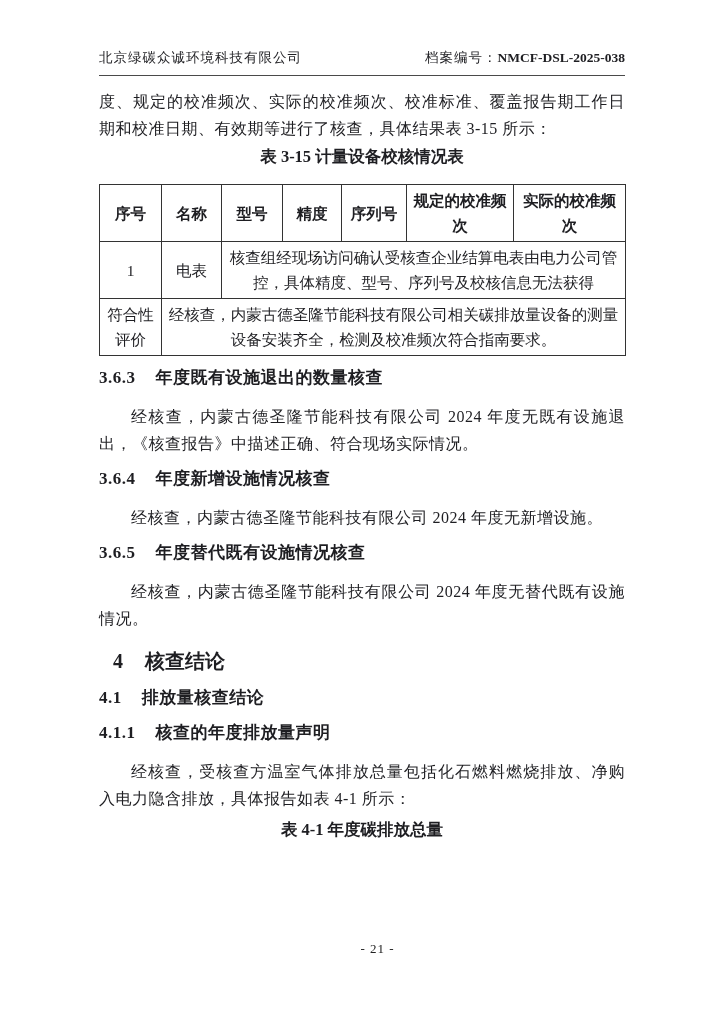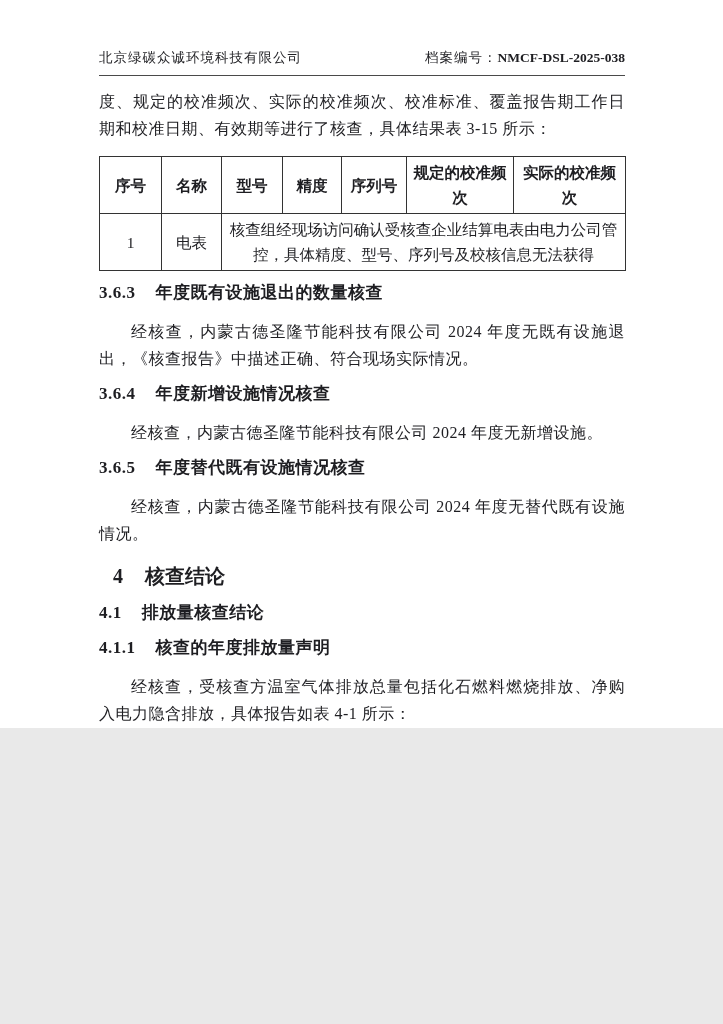"北京绿碳众诚环境科技有限公司" .page { height: 728px -> 1024px }
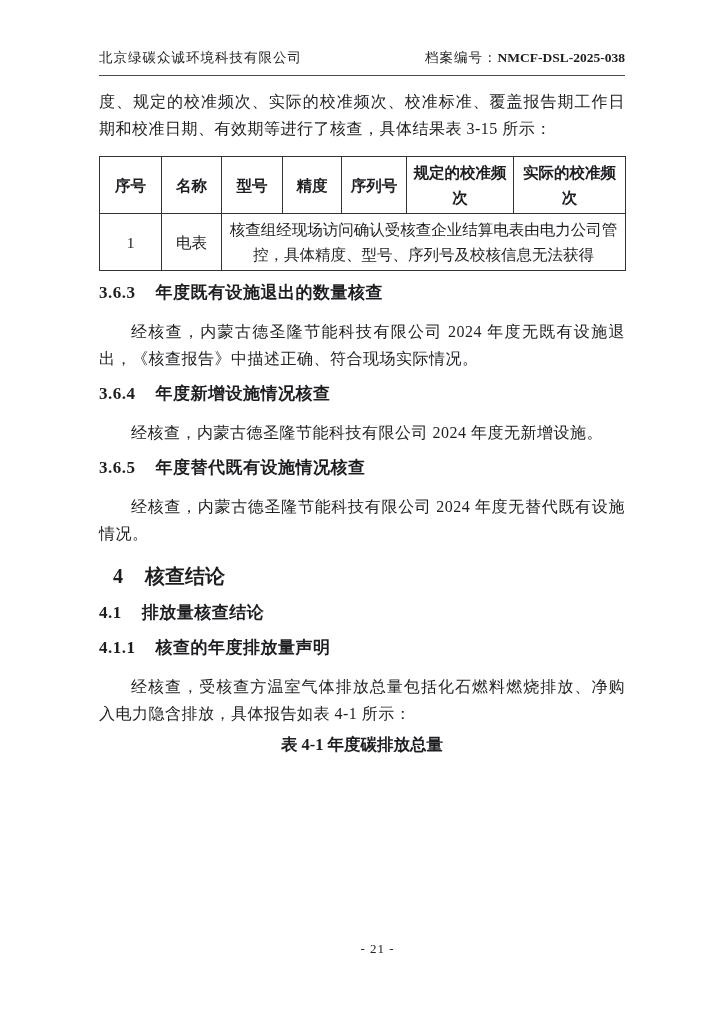"表 3-15 计量设备校核情况表" div.tbl-title { html: none -> <div>表 3-15 计量设备校核情况表</div> }
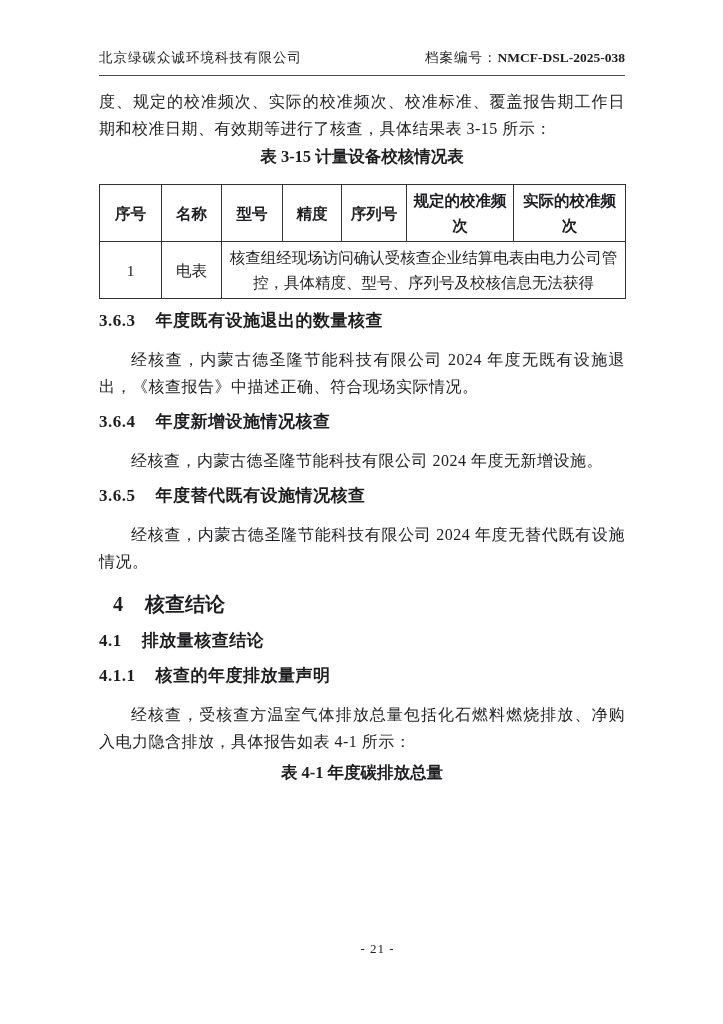"符合性评价" tr { html: none -> <tr> <td>符合性评价</td> <td>经核查，内蒙古德圣隆节能科技有限公司相关碳排放量设备的测量设备安装齐全，检测及校准频次符合指南要求。</td> </tr> }
